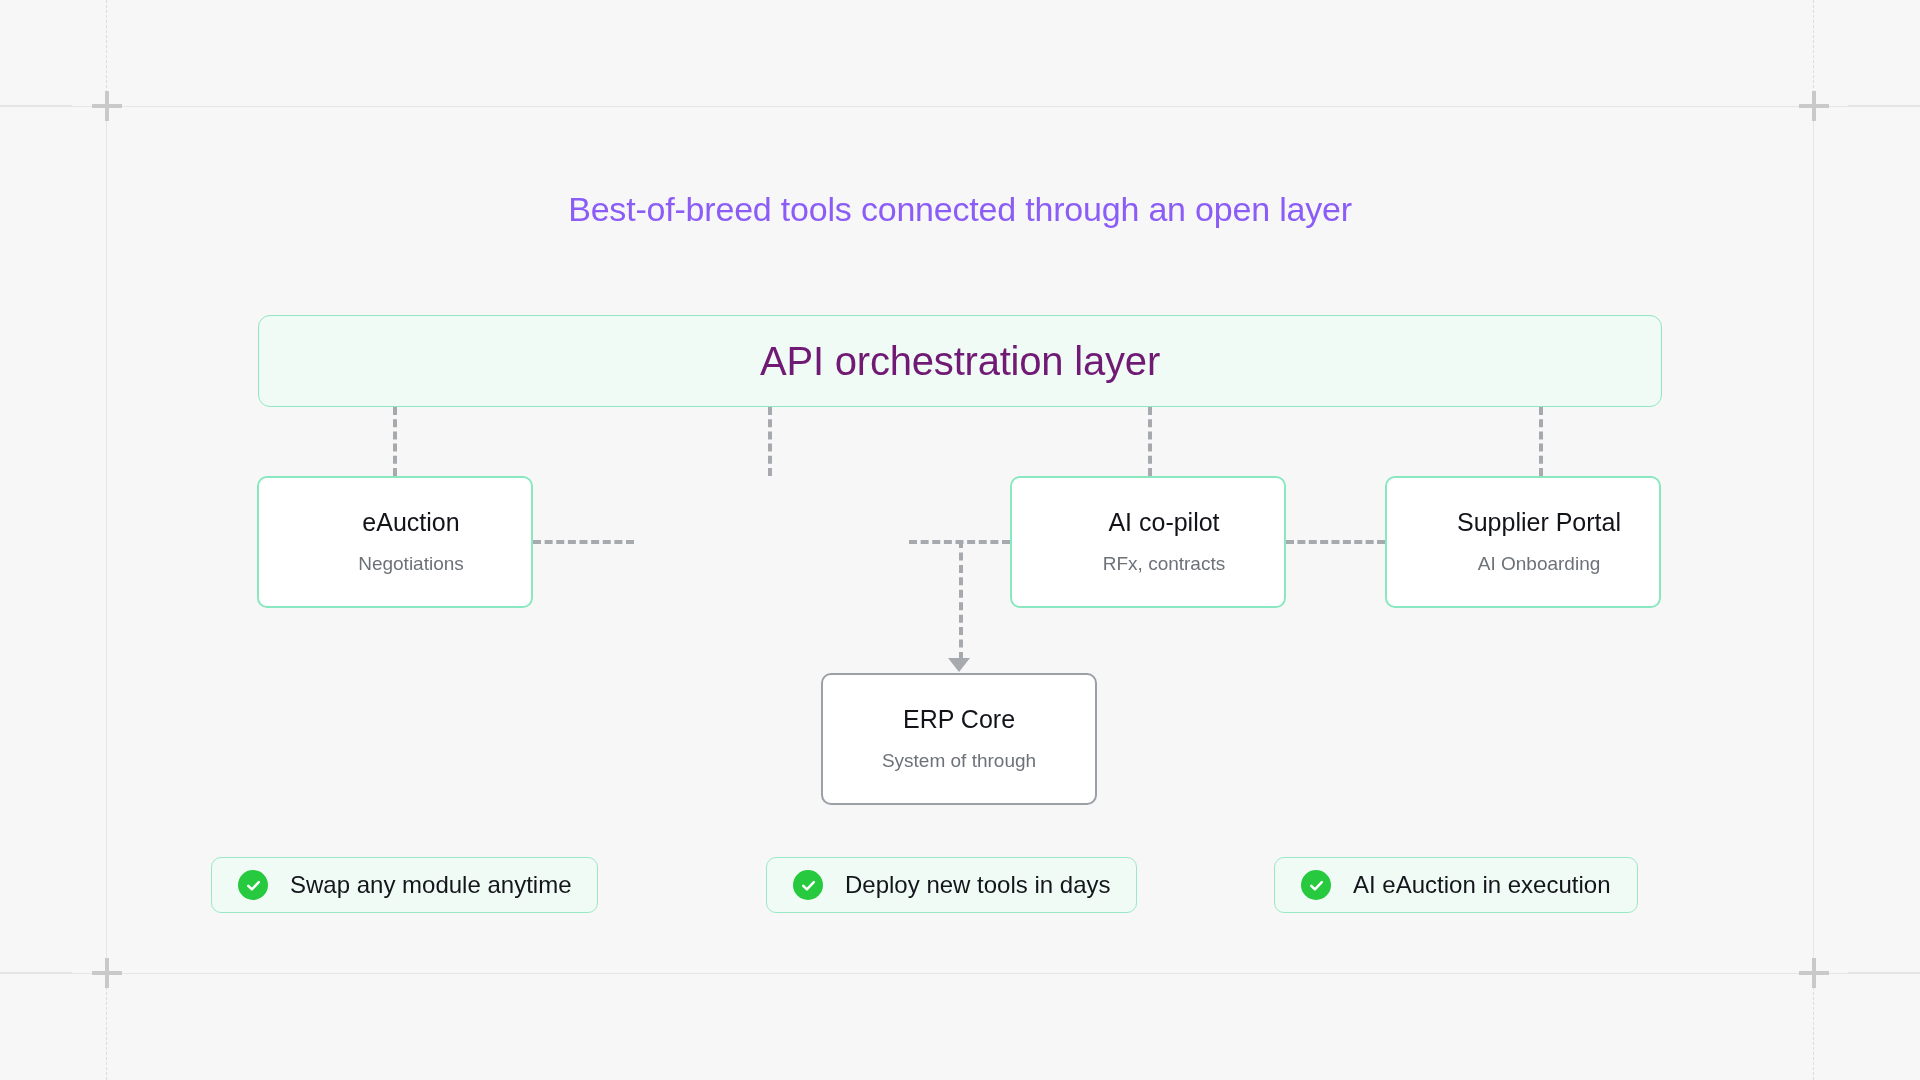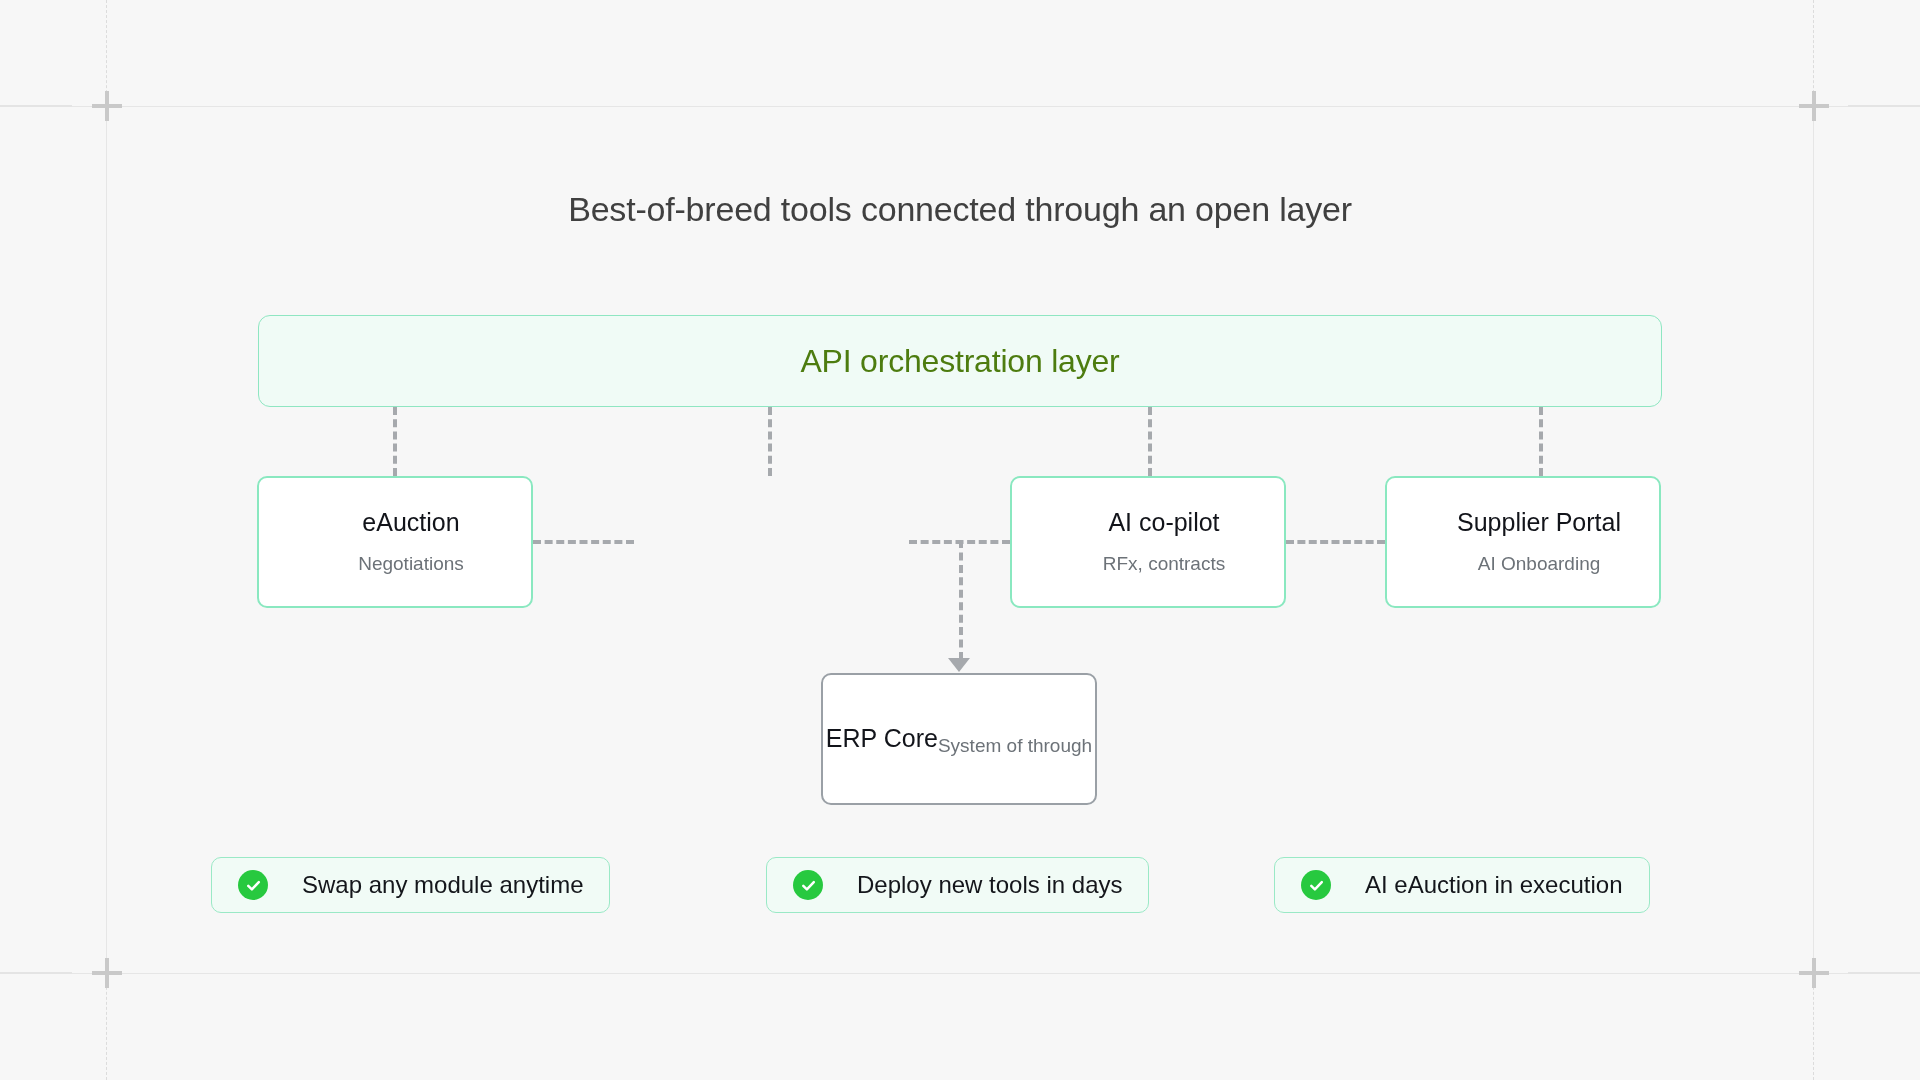"Best-of-breed tools connected through an" .headline { color: #404040 -> #8b5cf6 }
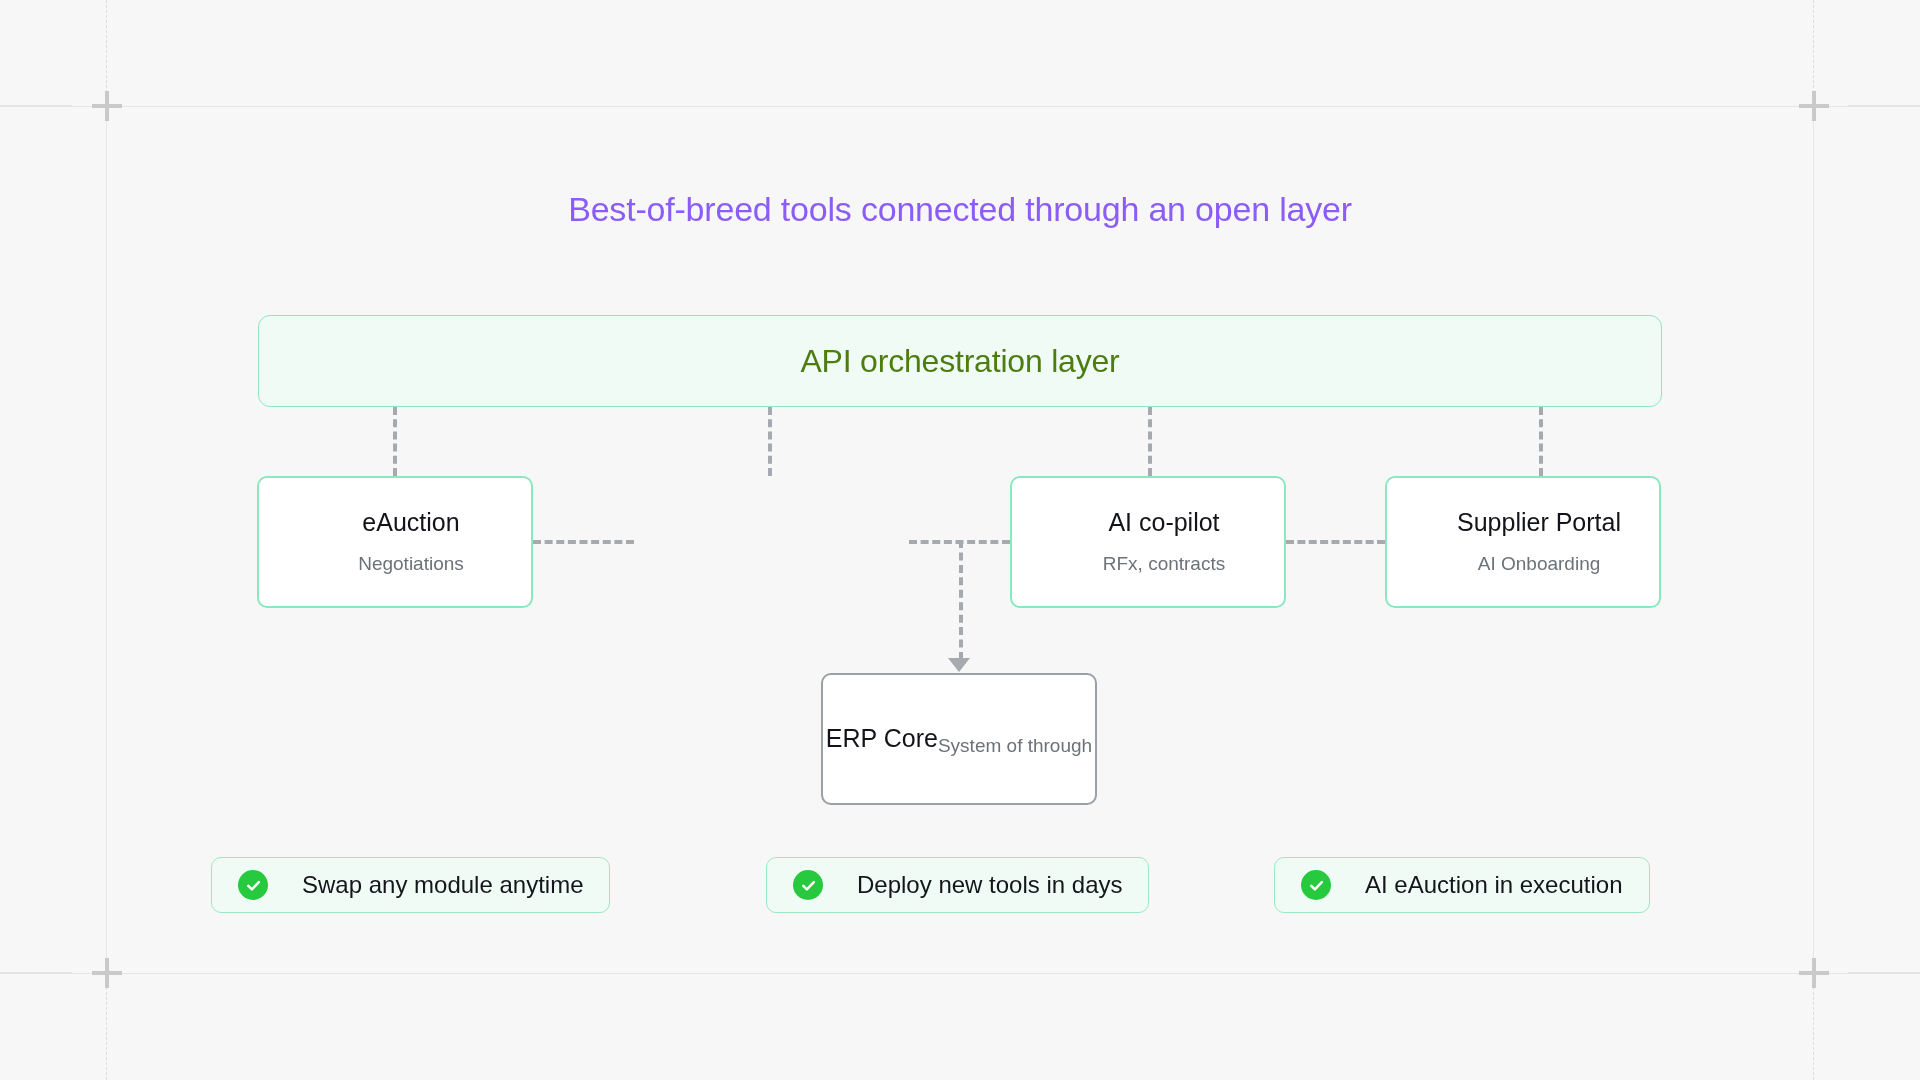"API orchestration layer" .api-layer-label { color: #4d7c0f -> #701a75; font-size: 32px -> 40px }
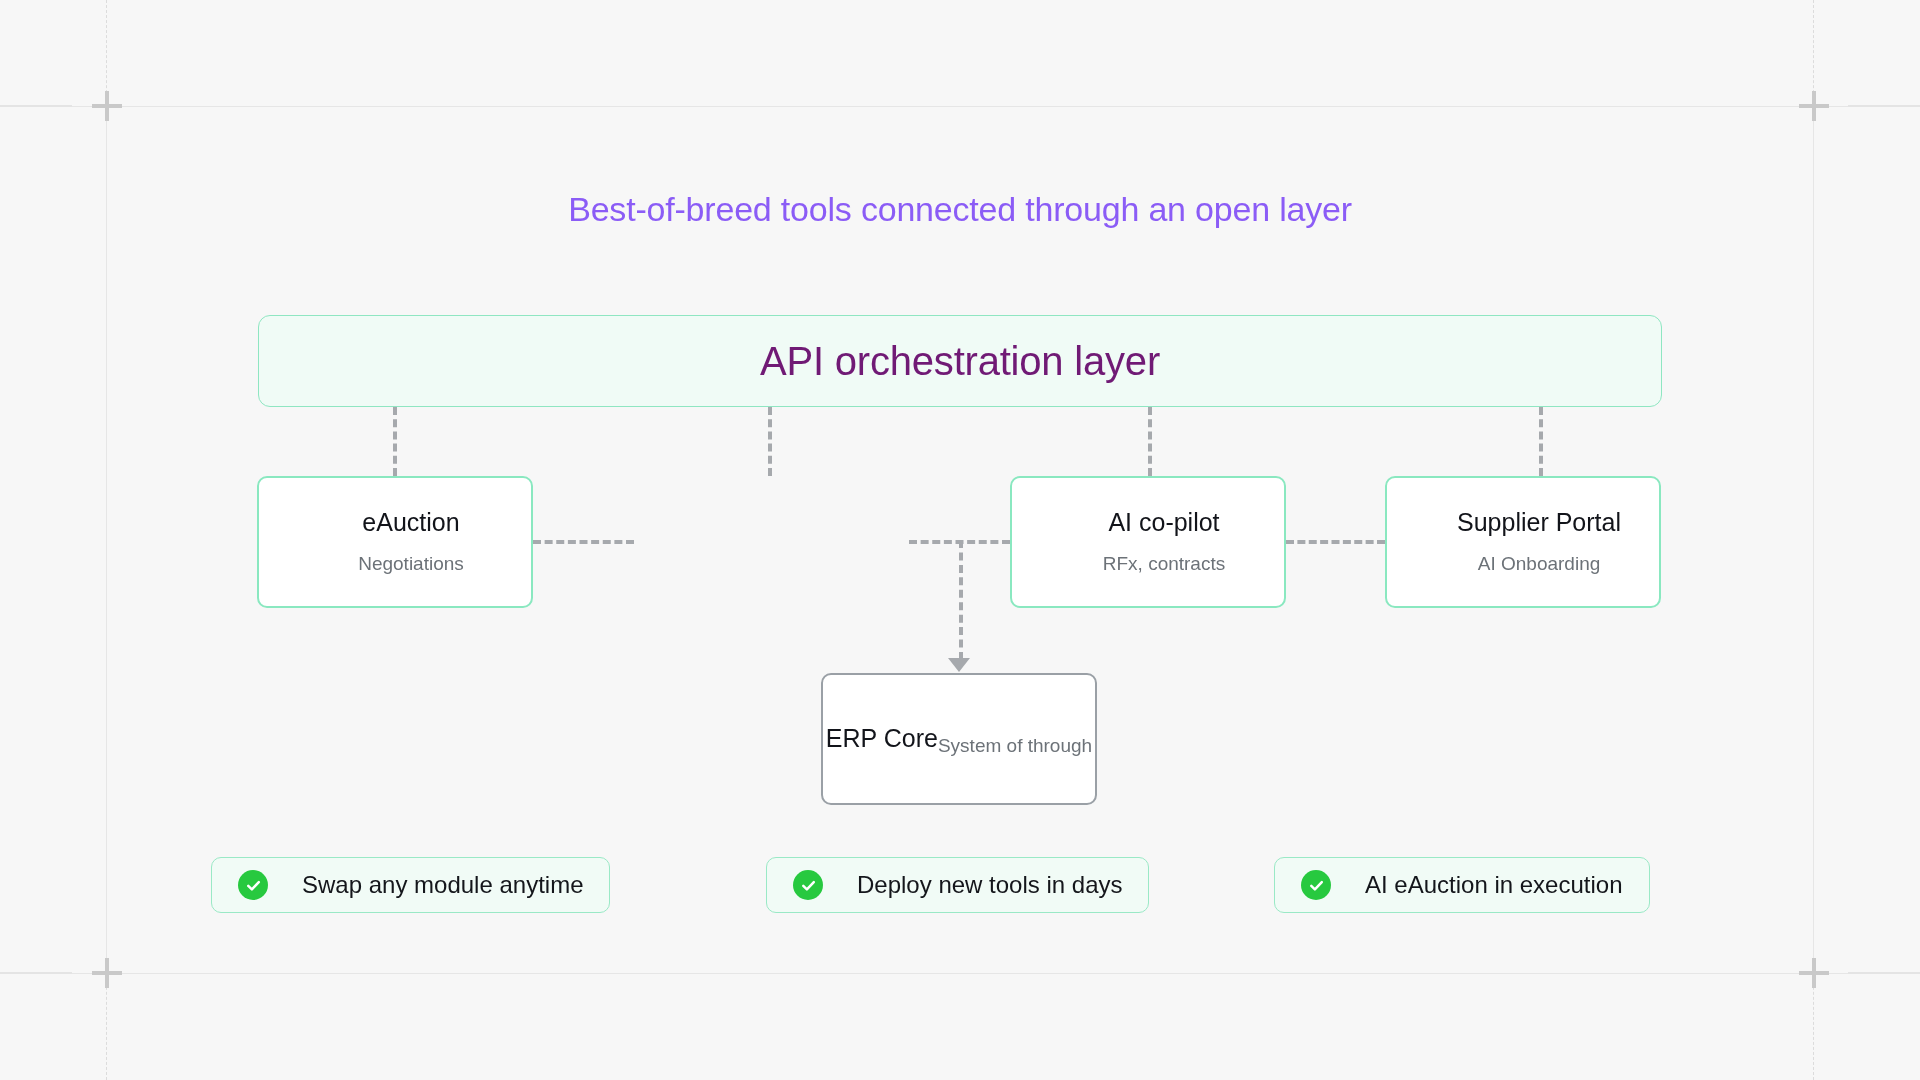"ERP Core" .erp-card { flex-direction: row -> column }
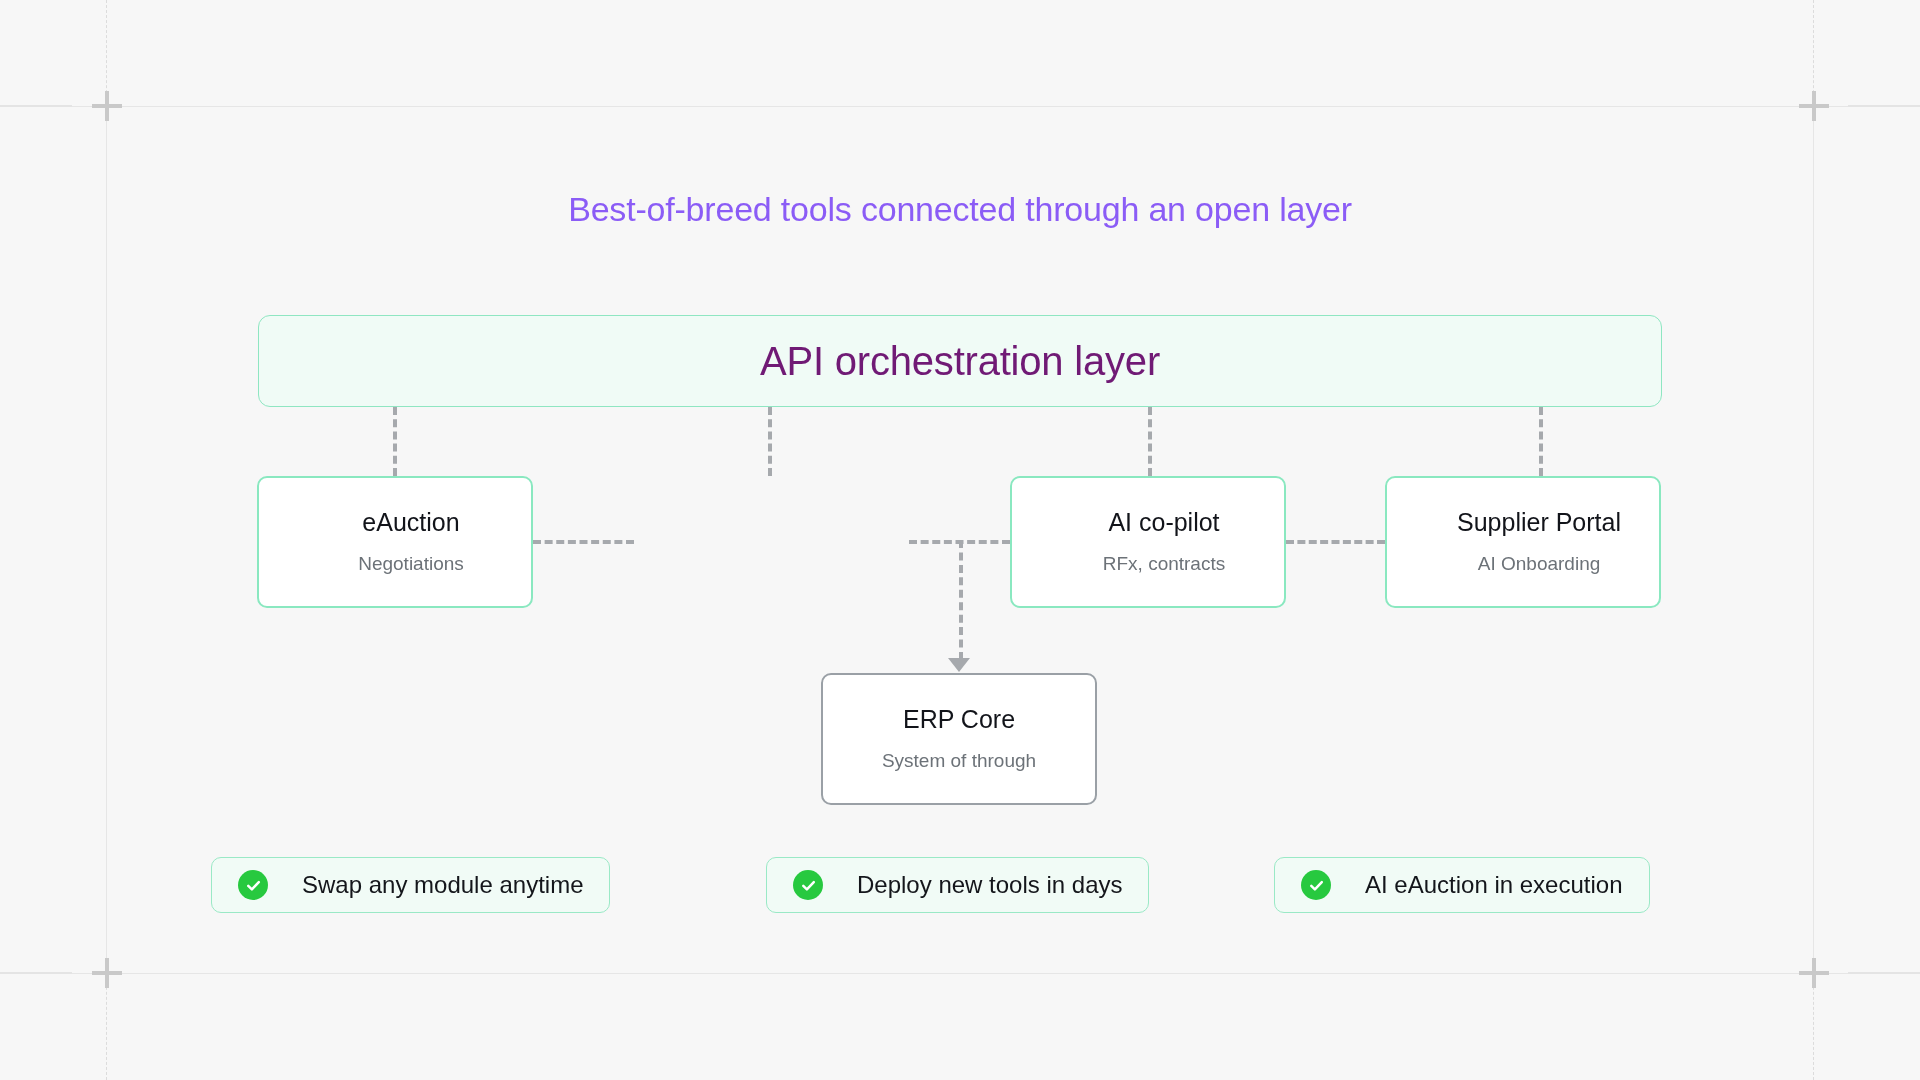"Swap any module anytime" .pill { gap: 12px -> none }
